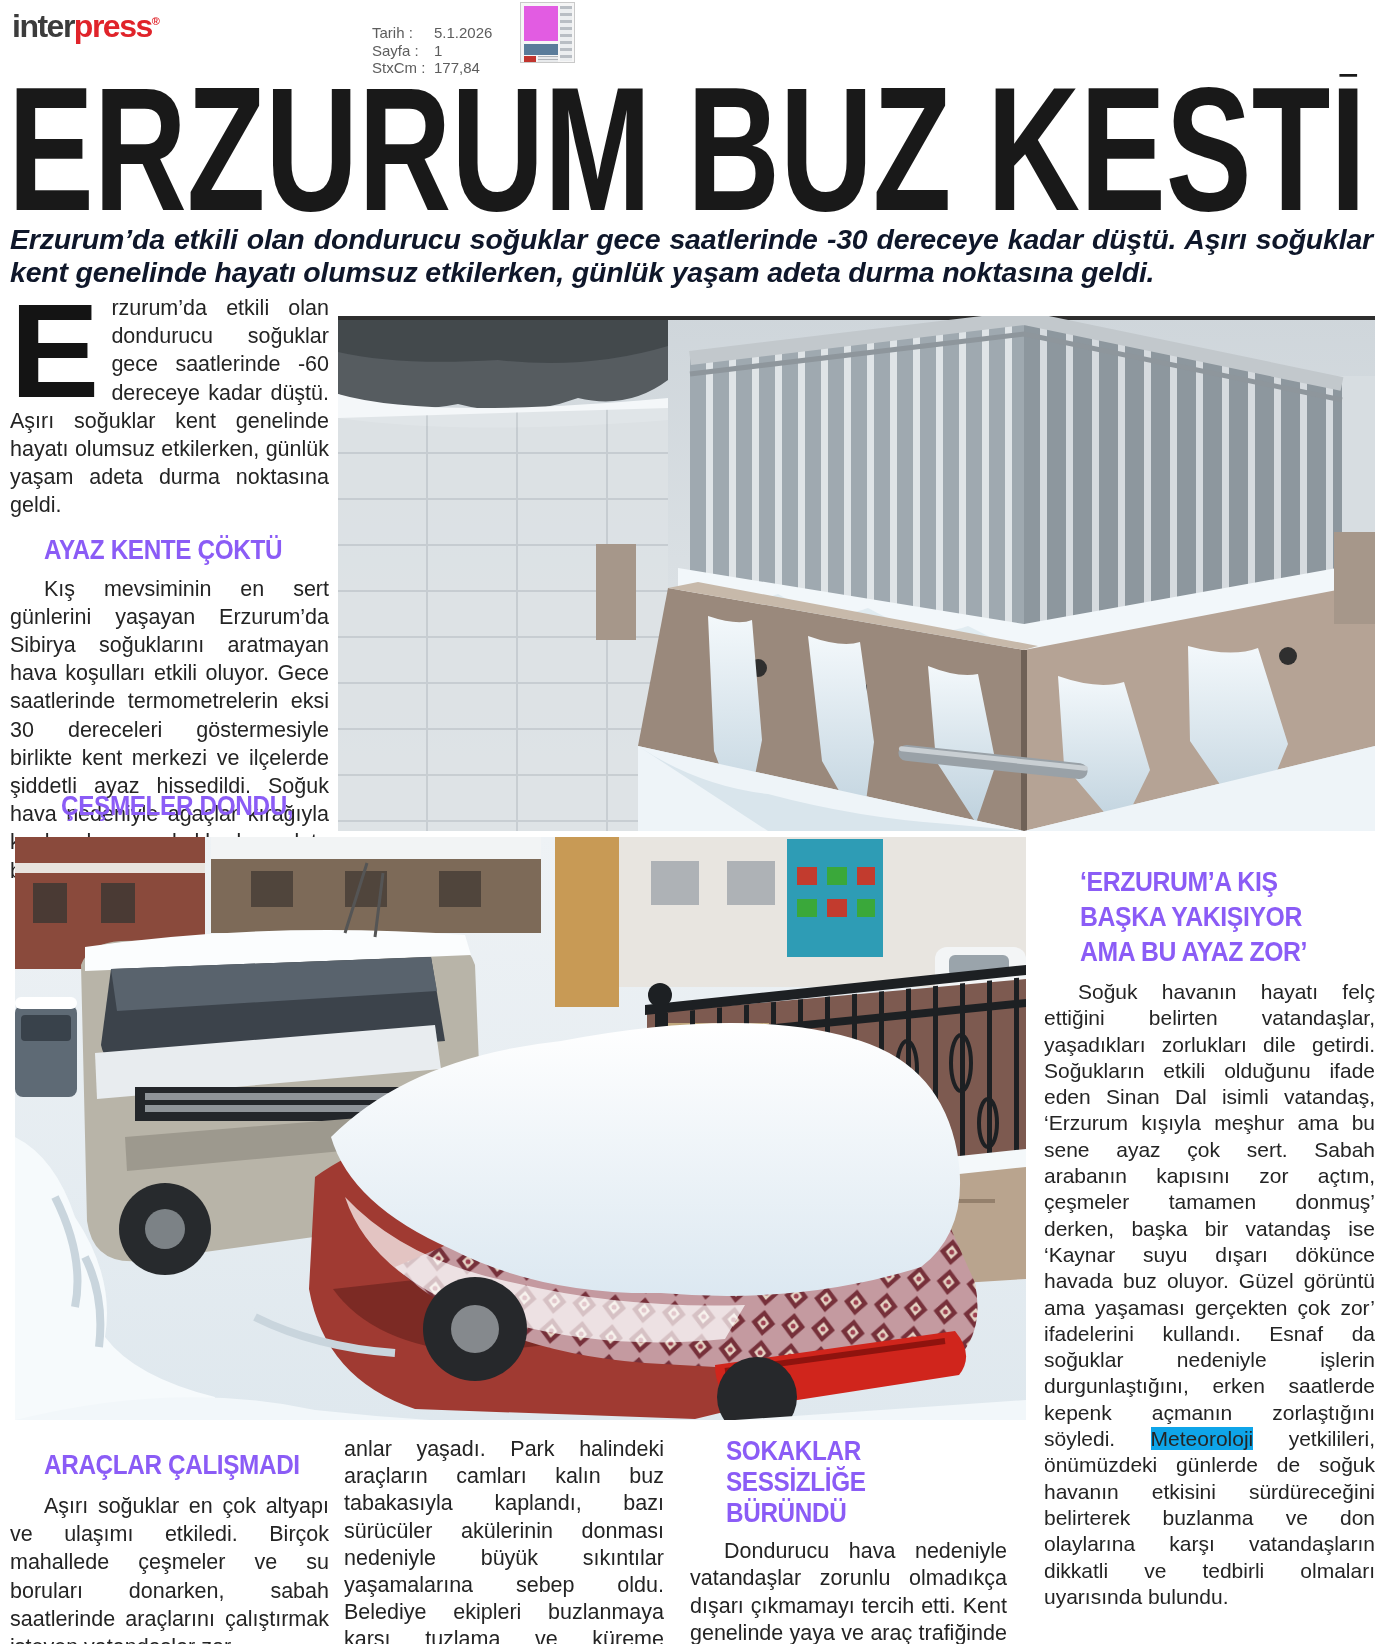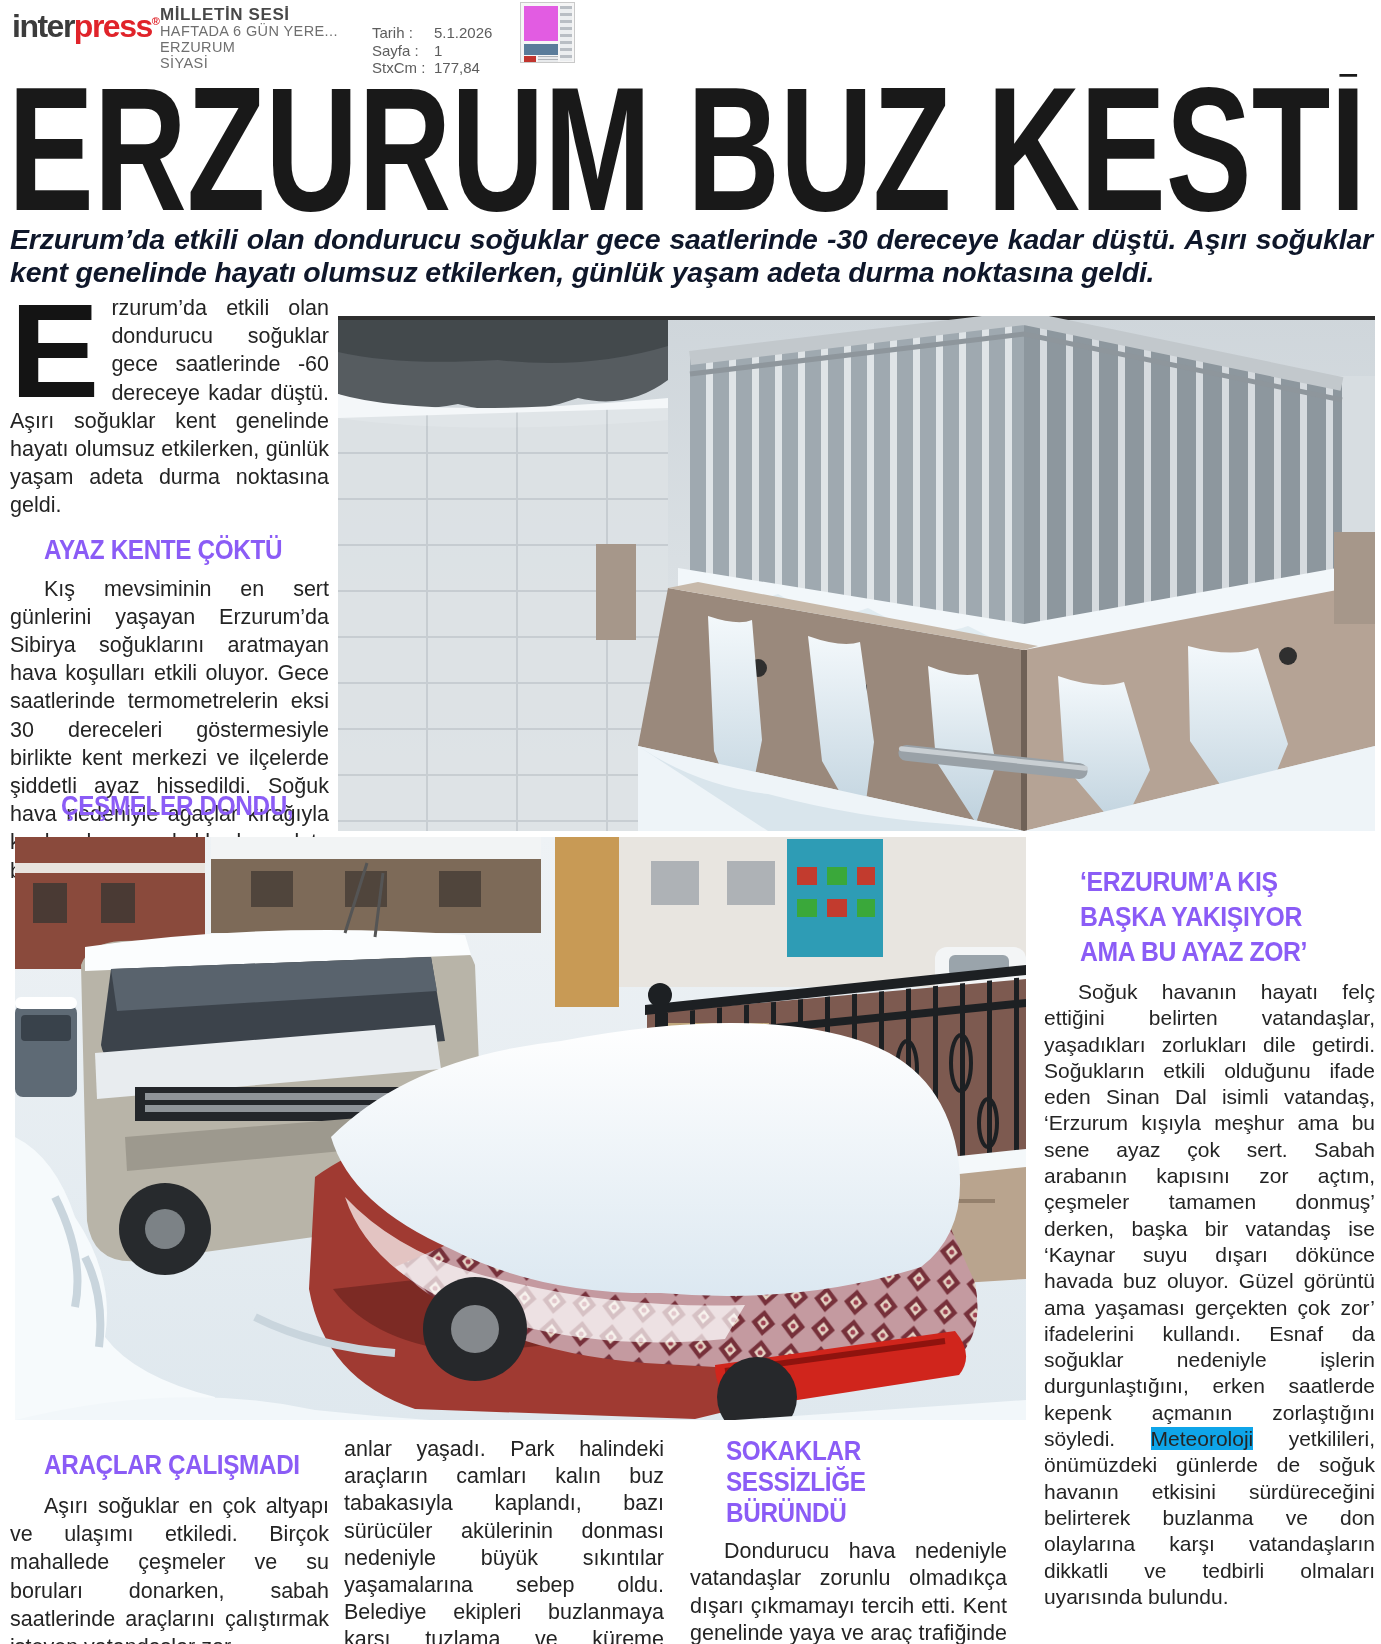"MİLLETİN SESİ" div.pub { html: <div> <div>MİLLETİN SESİ</div> <div>HAFTADA 6 GÜN YERE...</div> <div>ERZURUM</div> <div>SİYASİ</div> </div> -> none }
